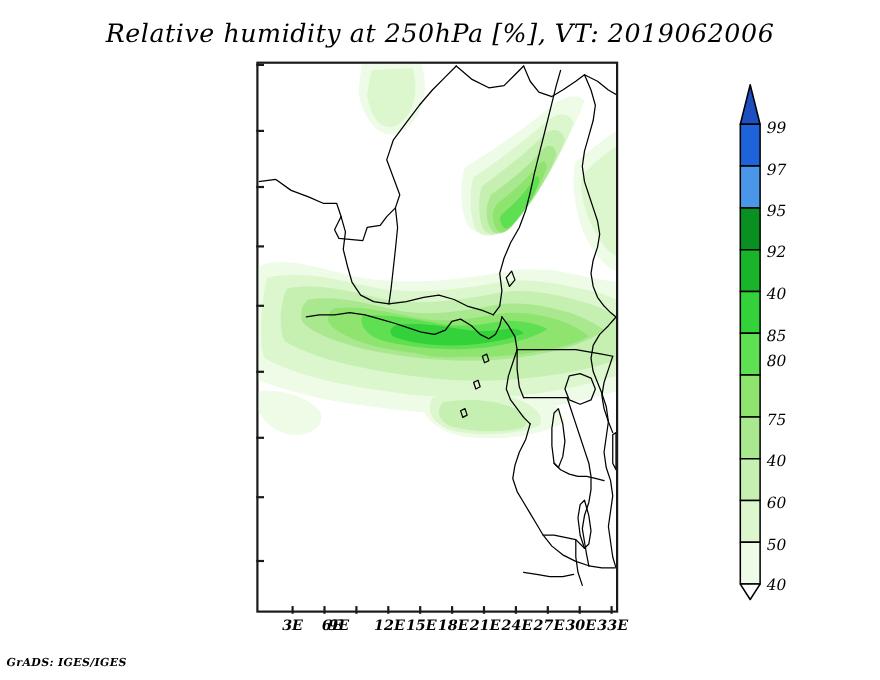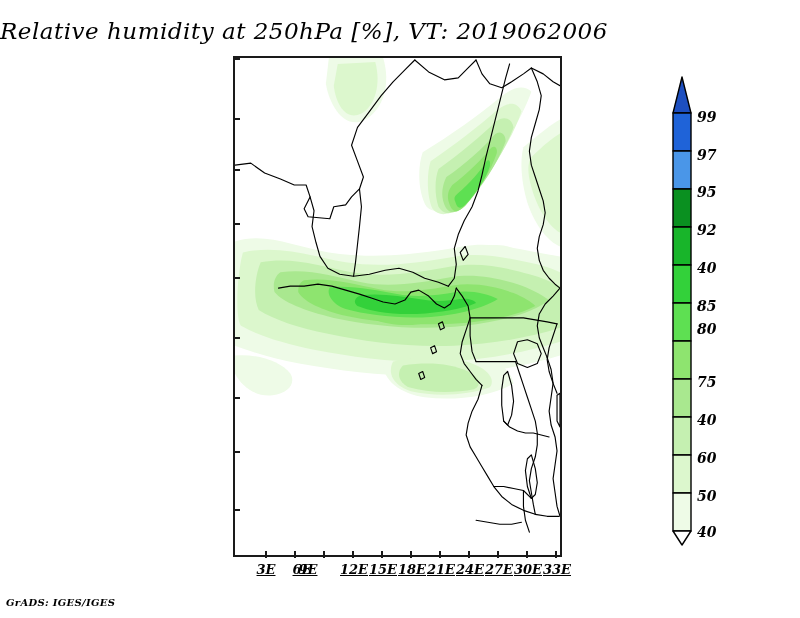"Relative humidity at 250hPa [%]," #title { text-align: none -> center }
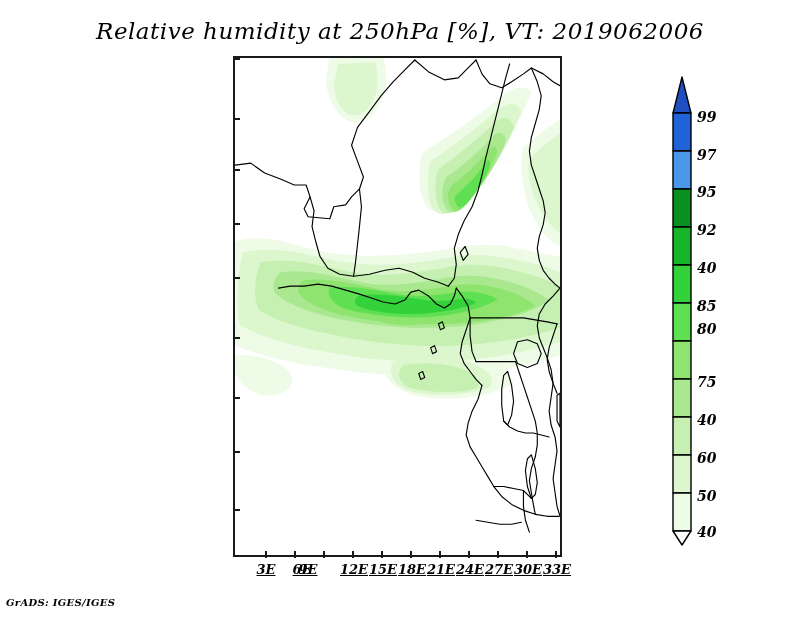"99" .clab { font-weight: bold -> normal }
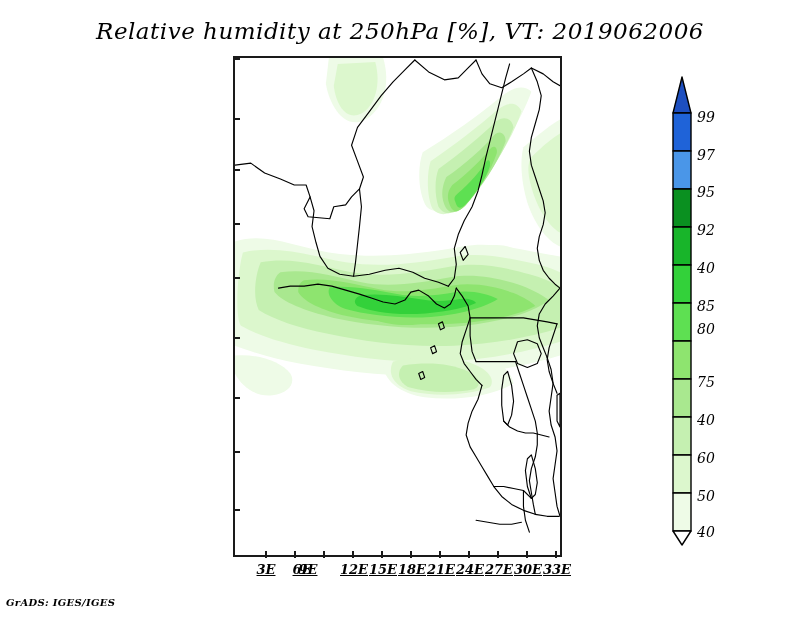"3E" .xlab { text-decoration: underline -> none }
